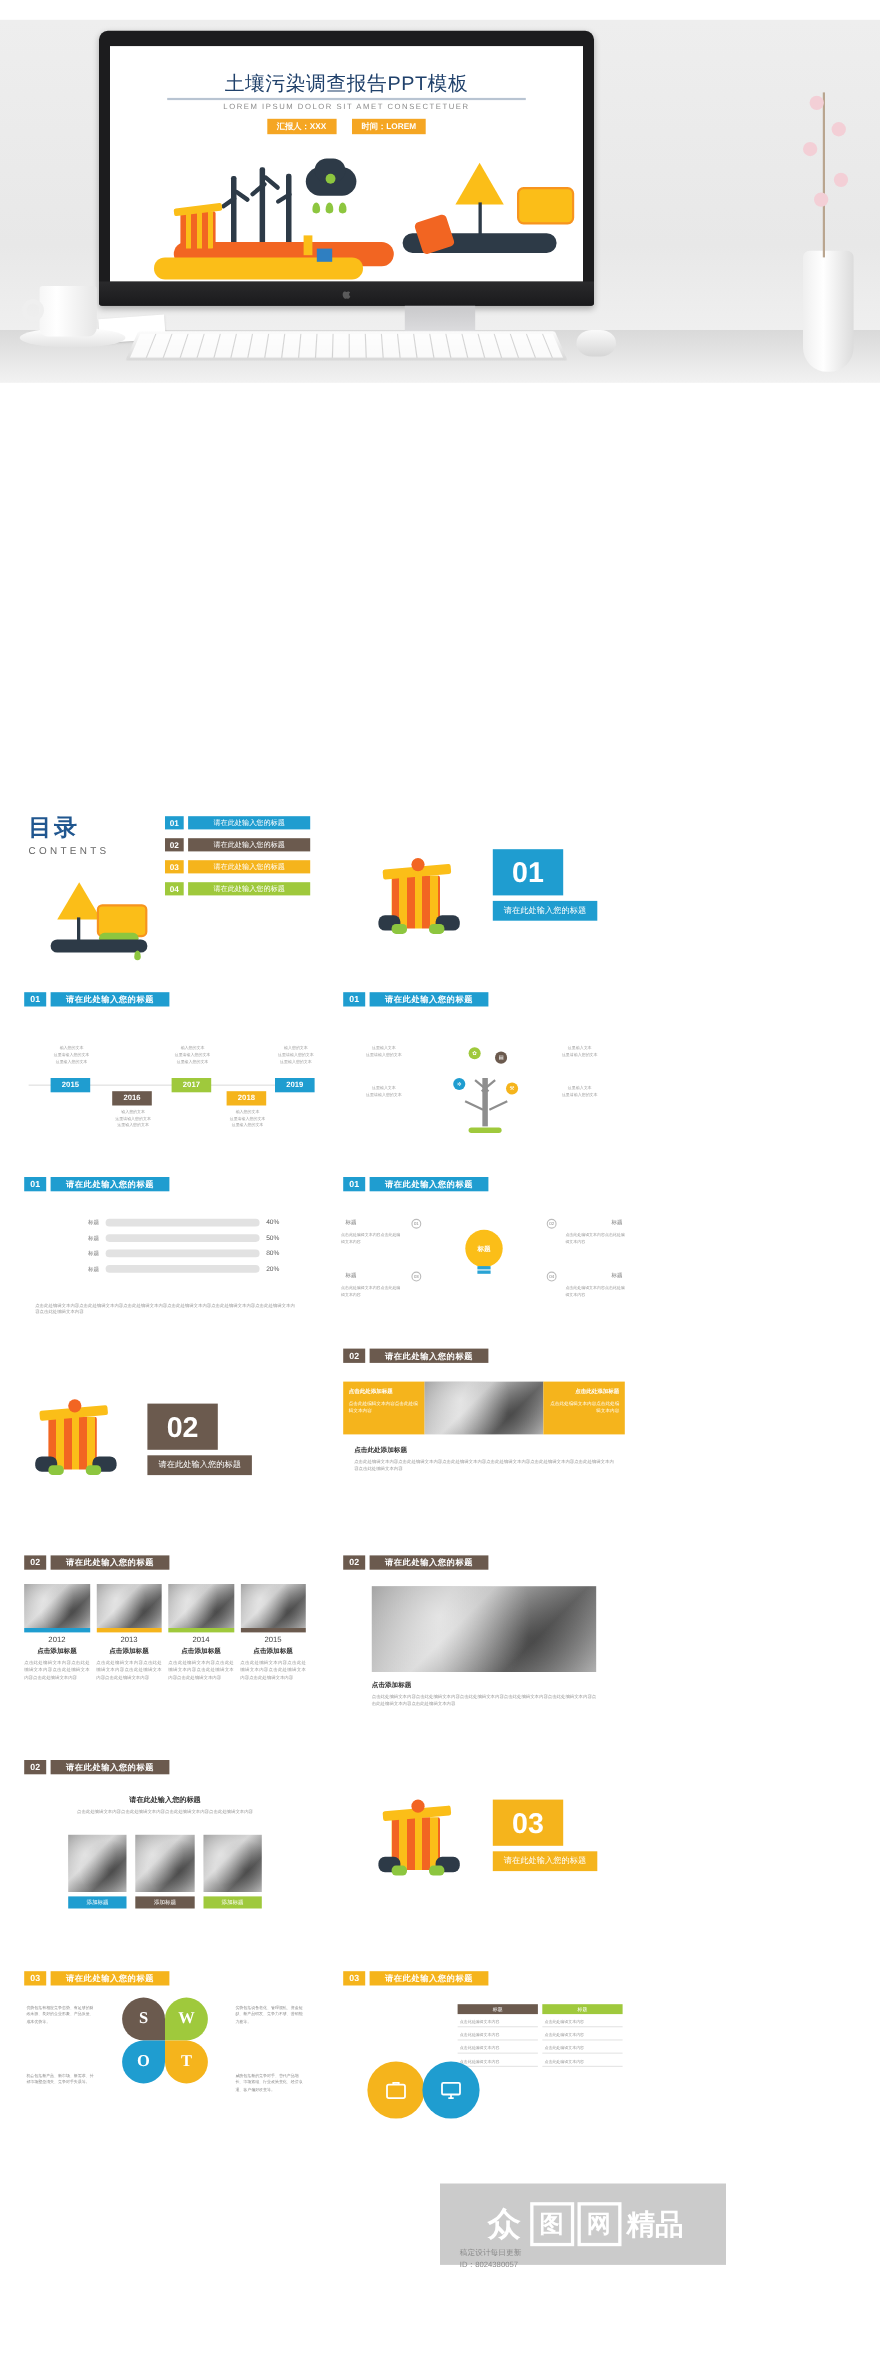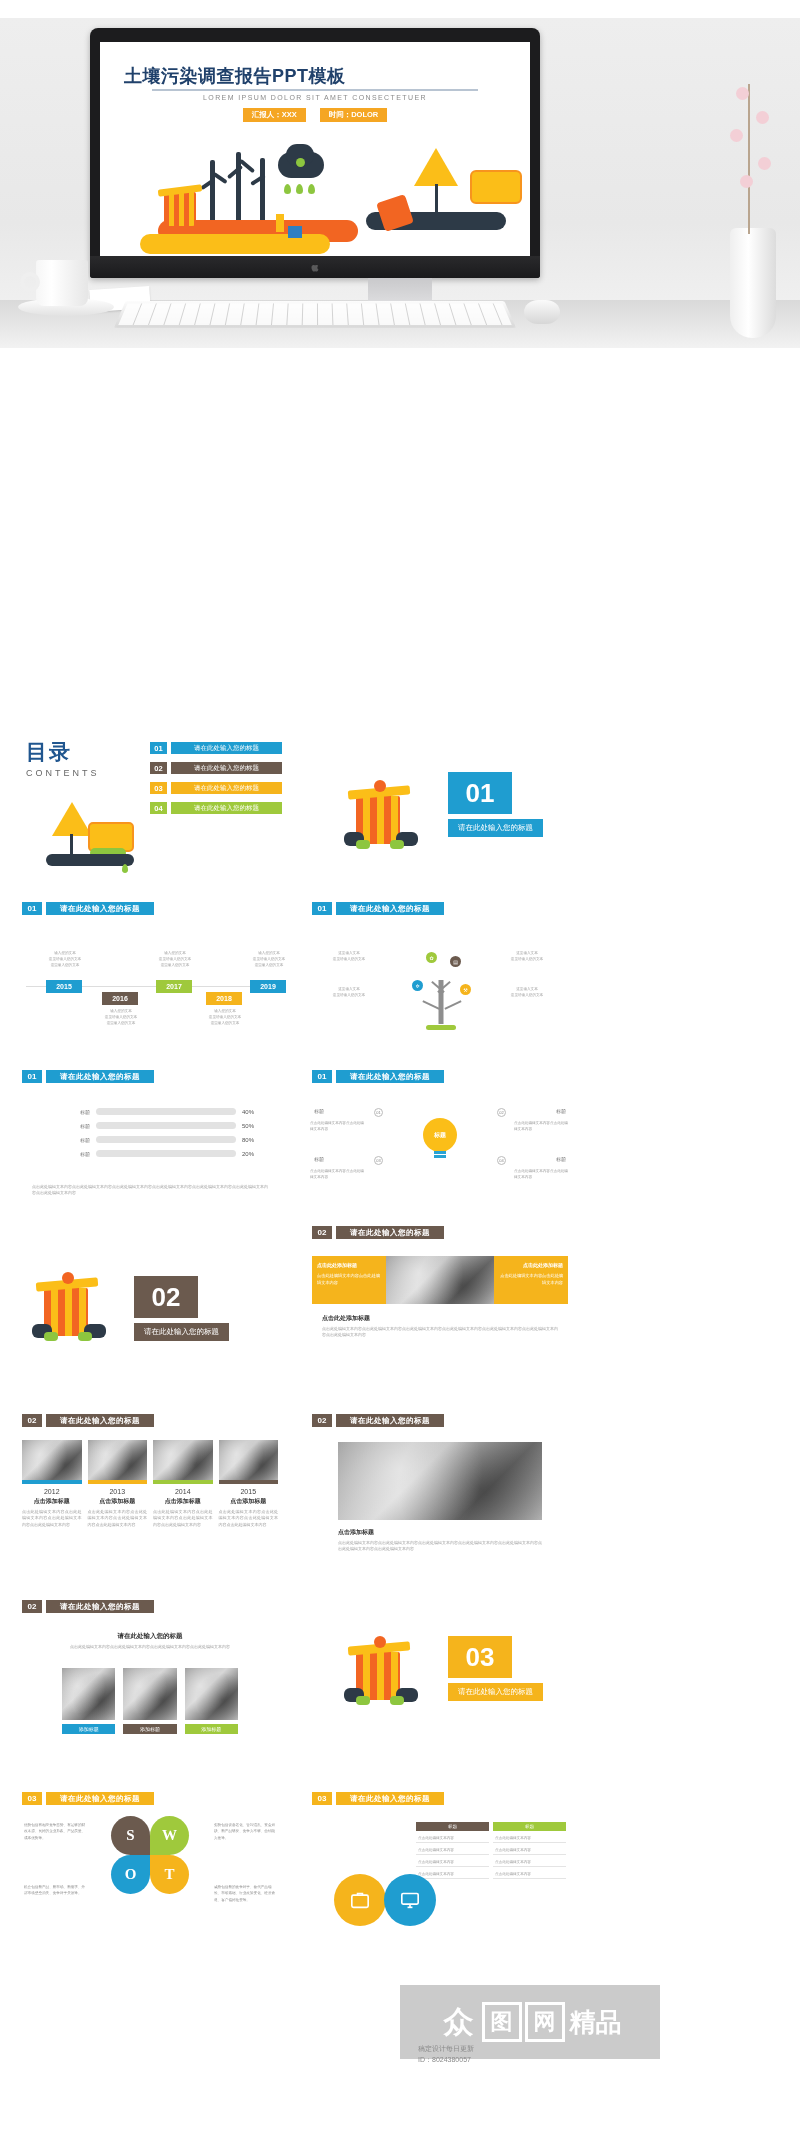"土壤污染调查报告PPT模板" .s1-title { font-weight: bold -> normal; margin-left: 24px -> none; text-align: none -> center }
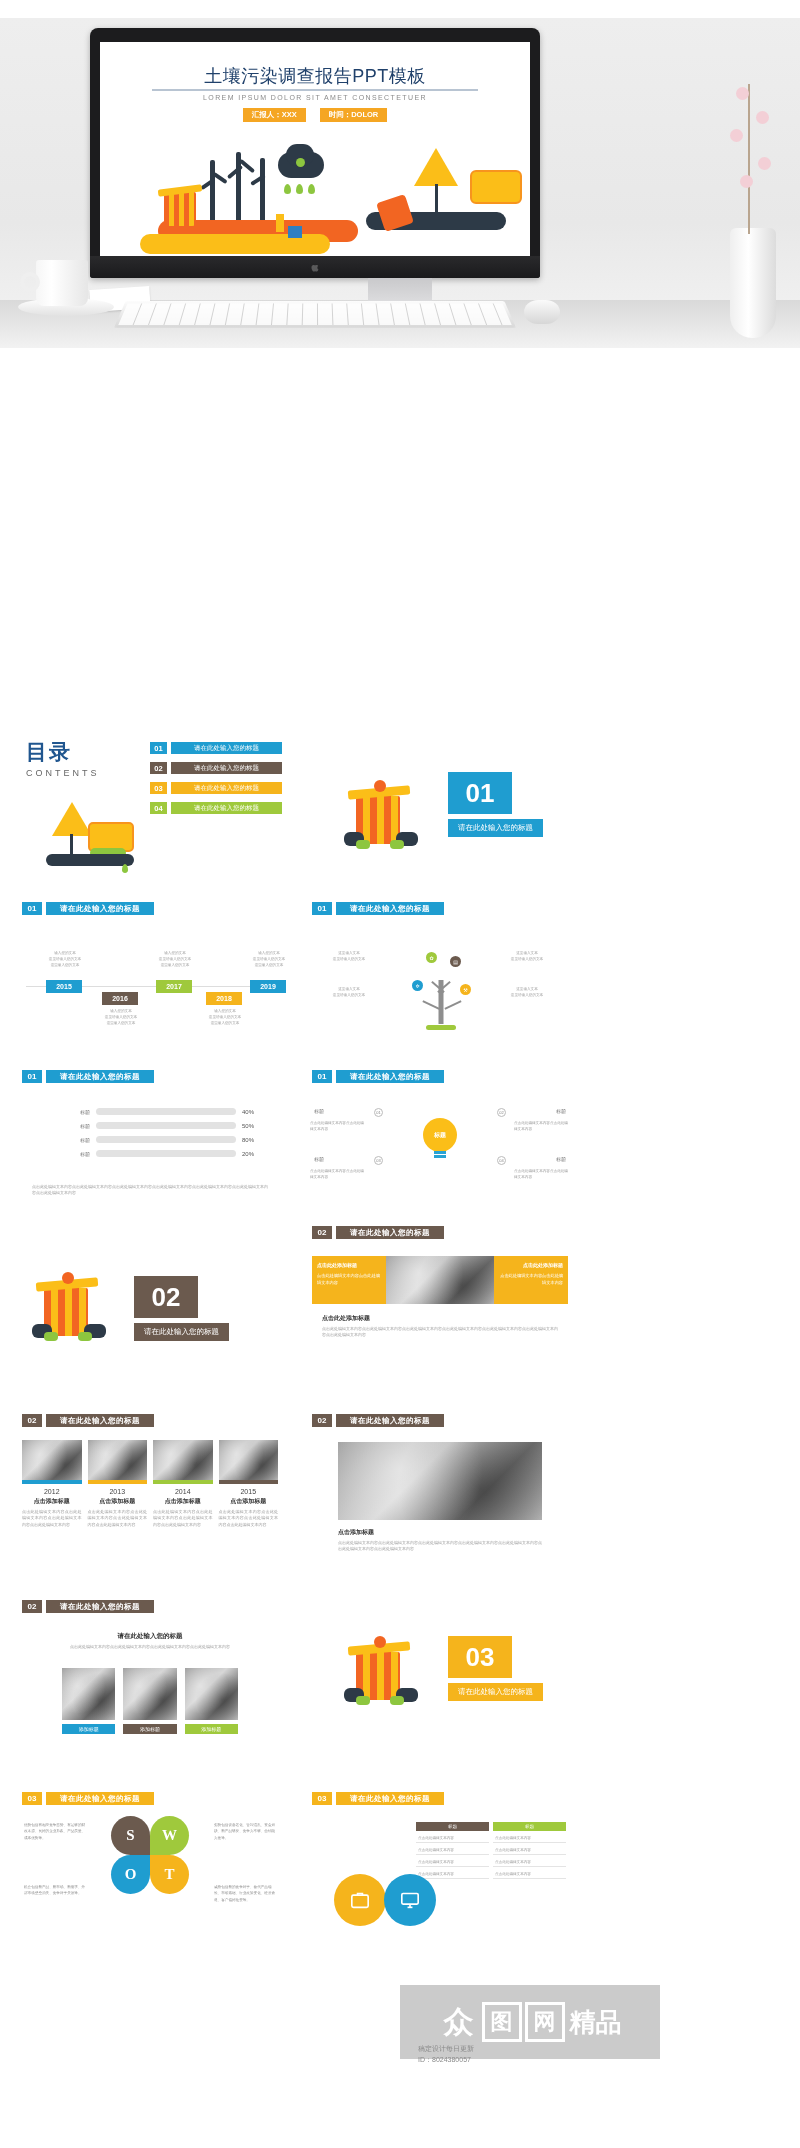"时间：DOLOR" span.s1-tag { text: DOLOR -> LOREM }
